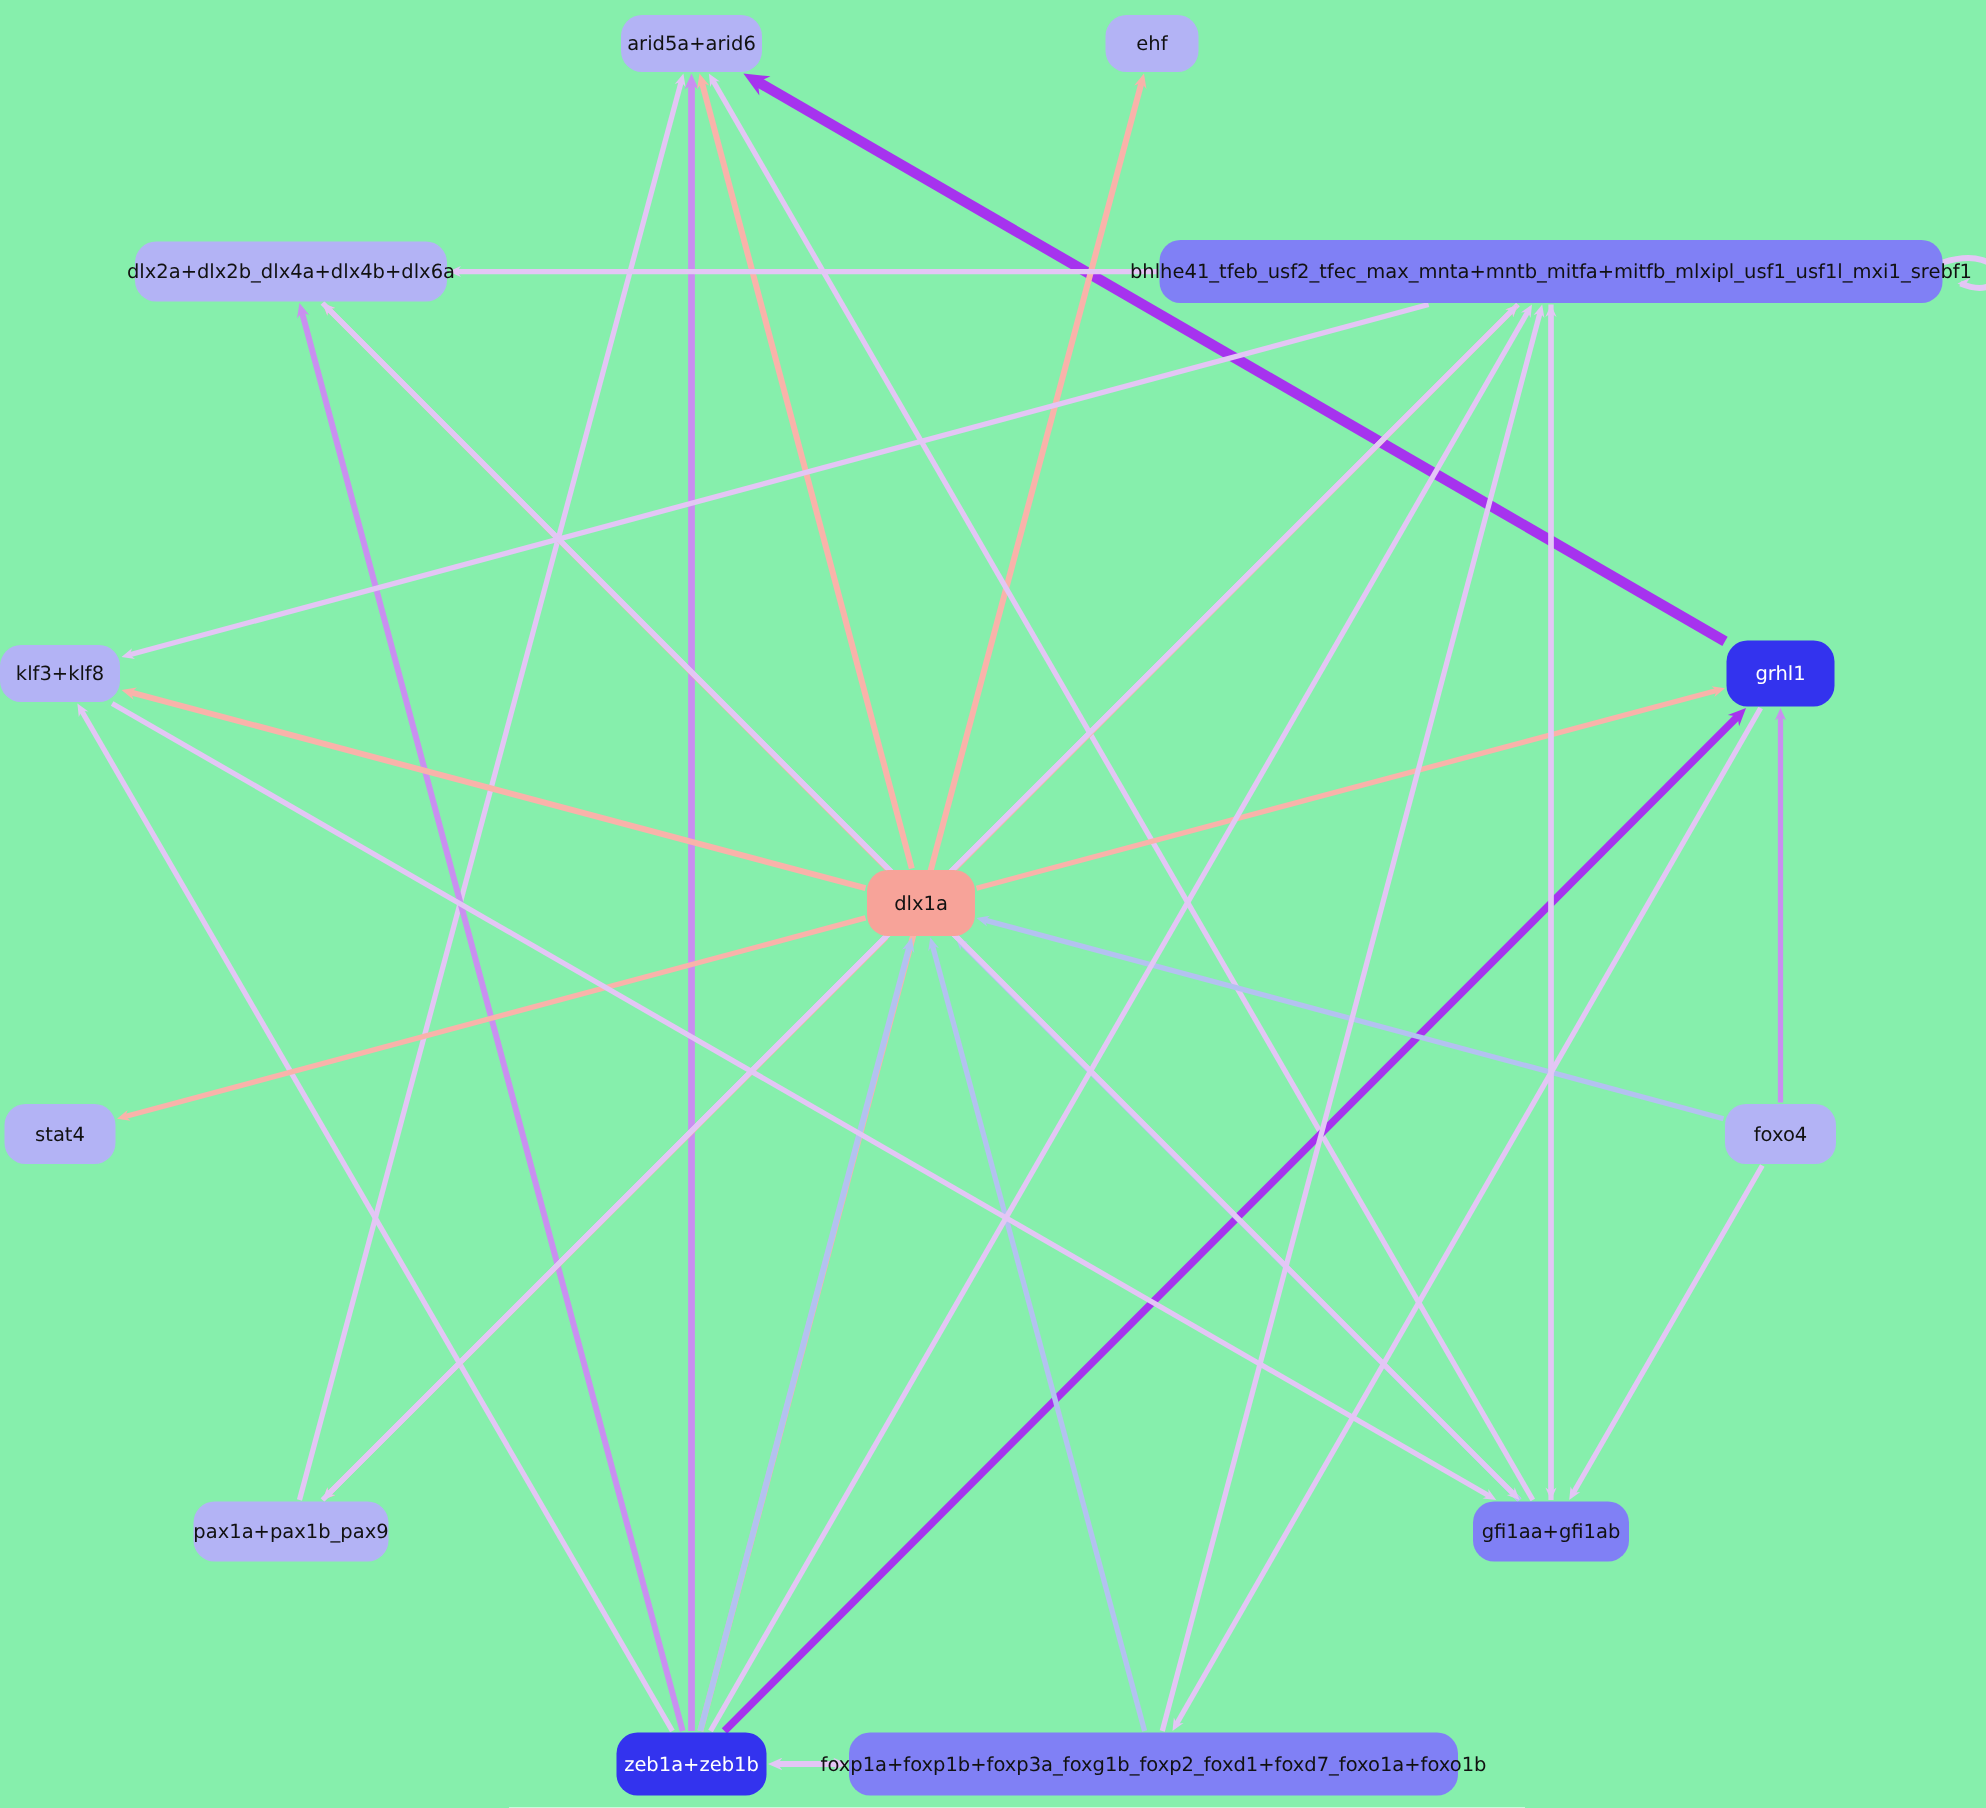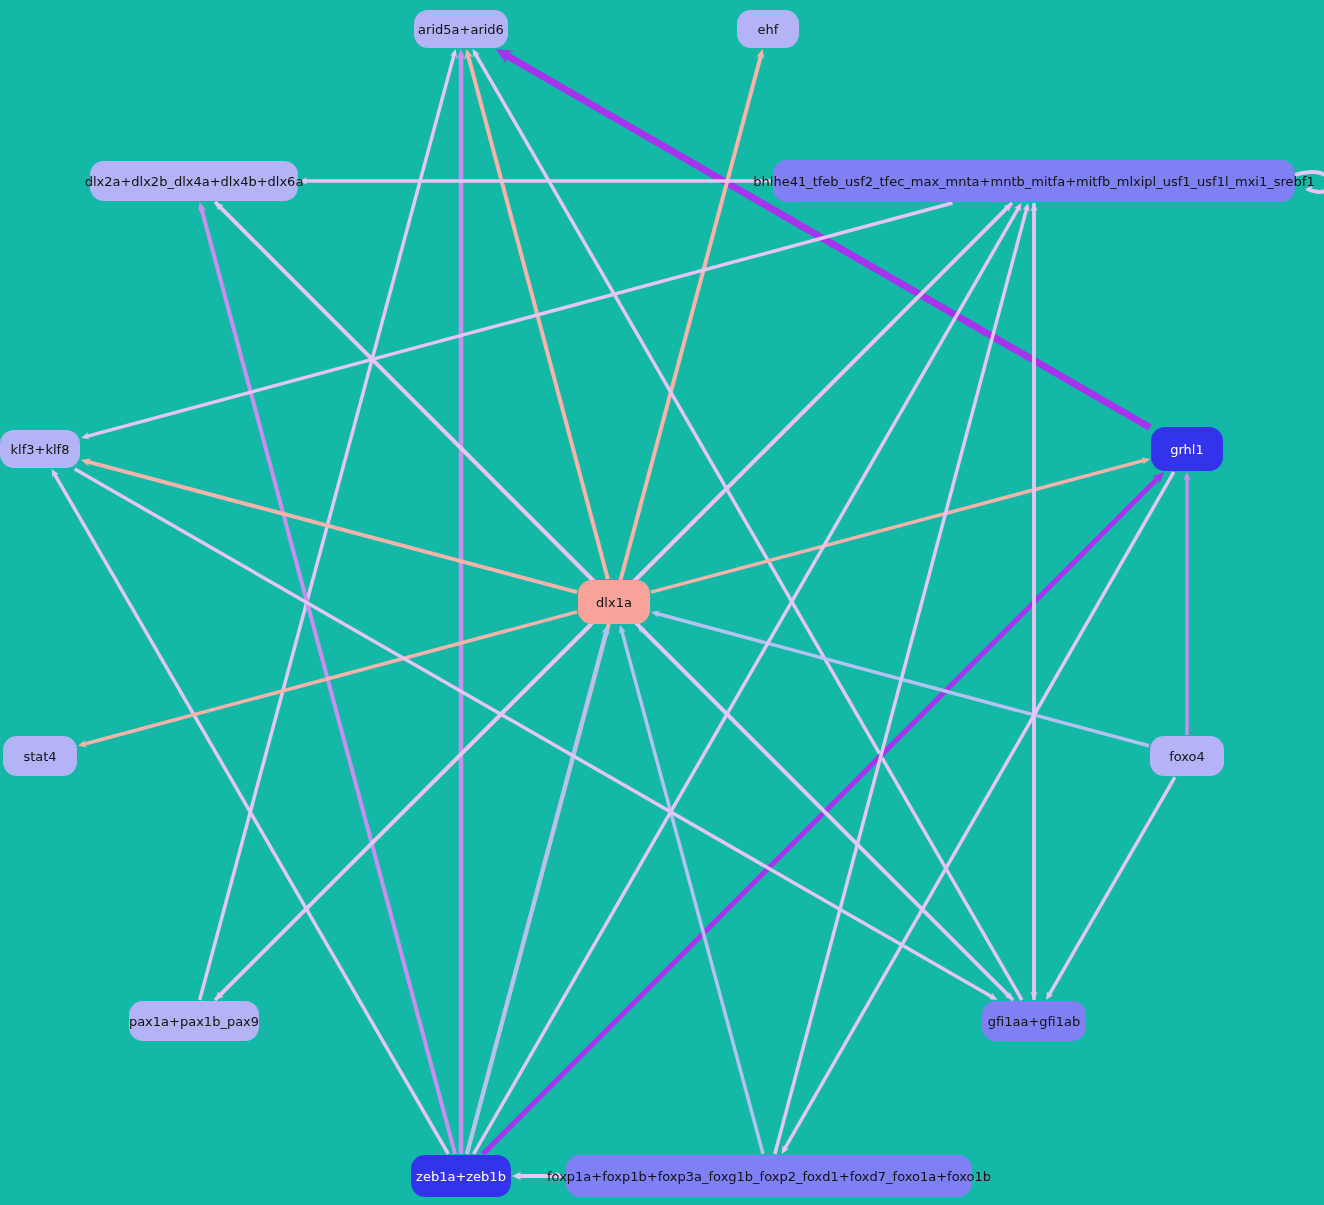"arid5a+arid6" #graph-root { background: #14b8a6 -> #86efac }
